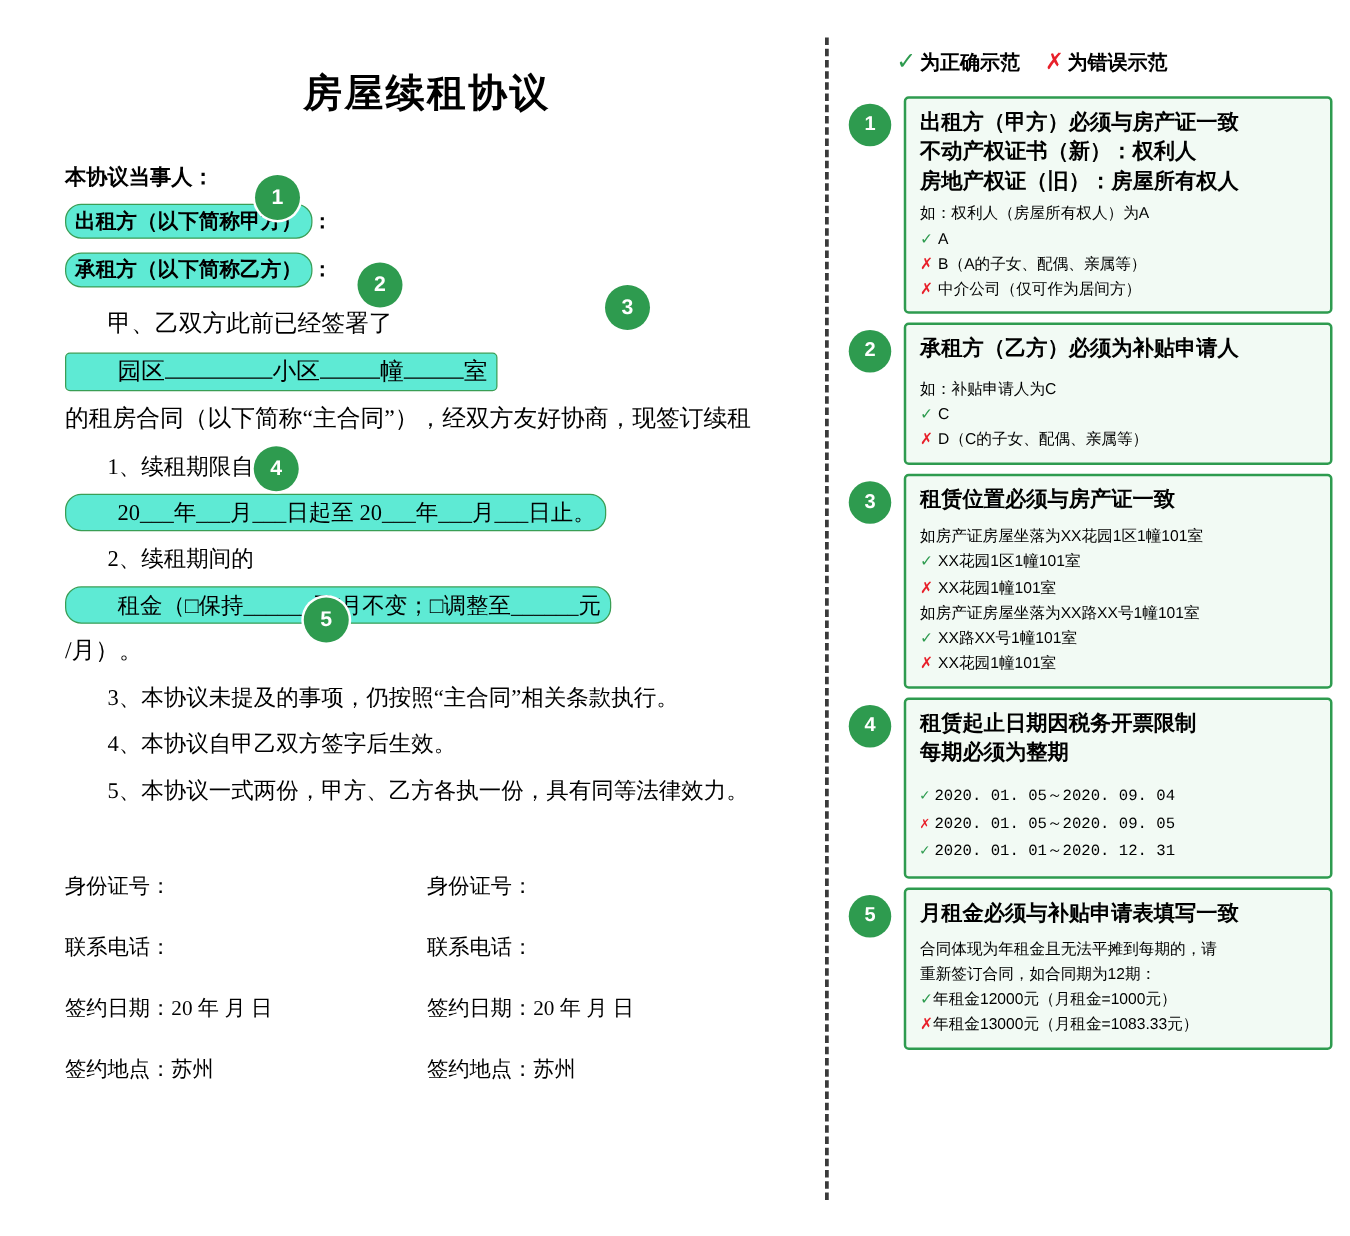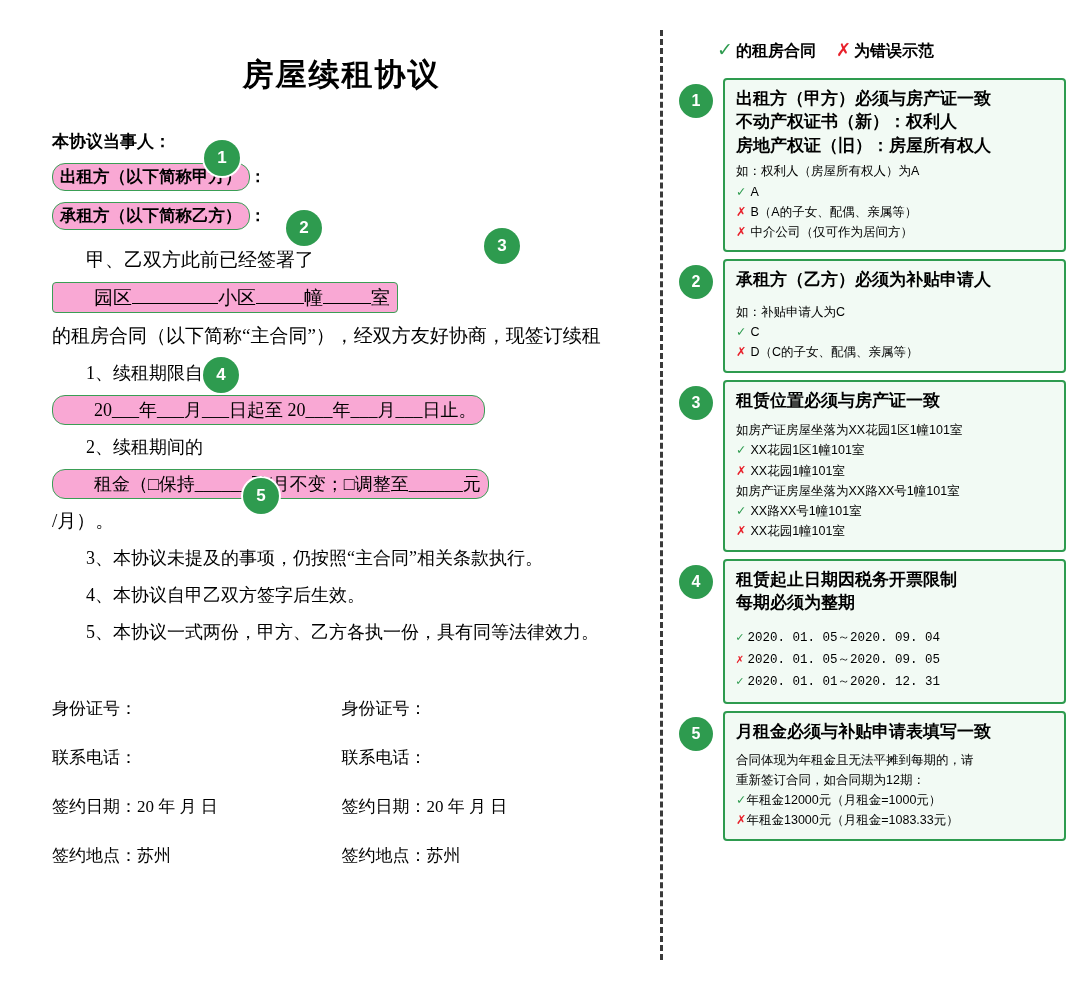"的租房合同" span { text: 的租房合同 -> 为正确示范 }
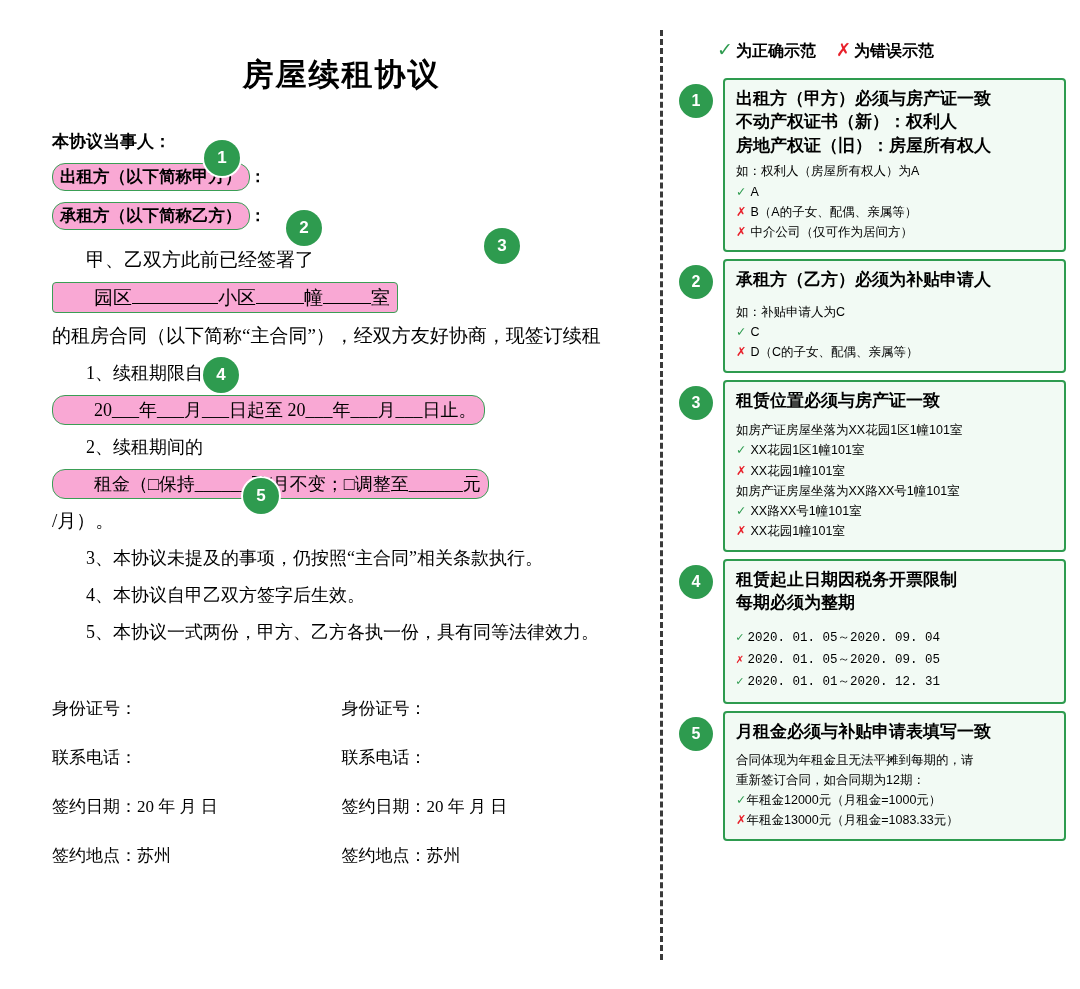"出租方（以下简称甲方）" .hl { background: #f9a8d4 -> #5eead4 }
